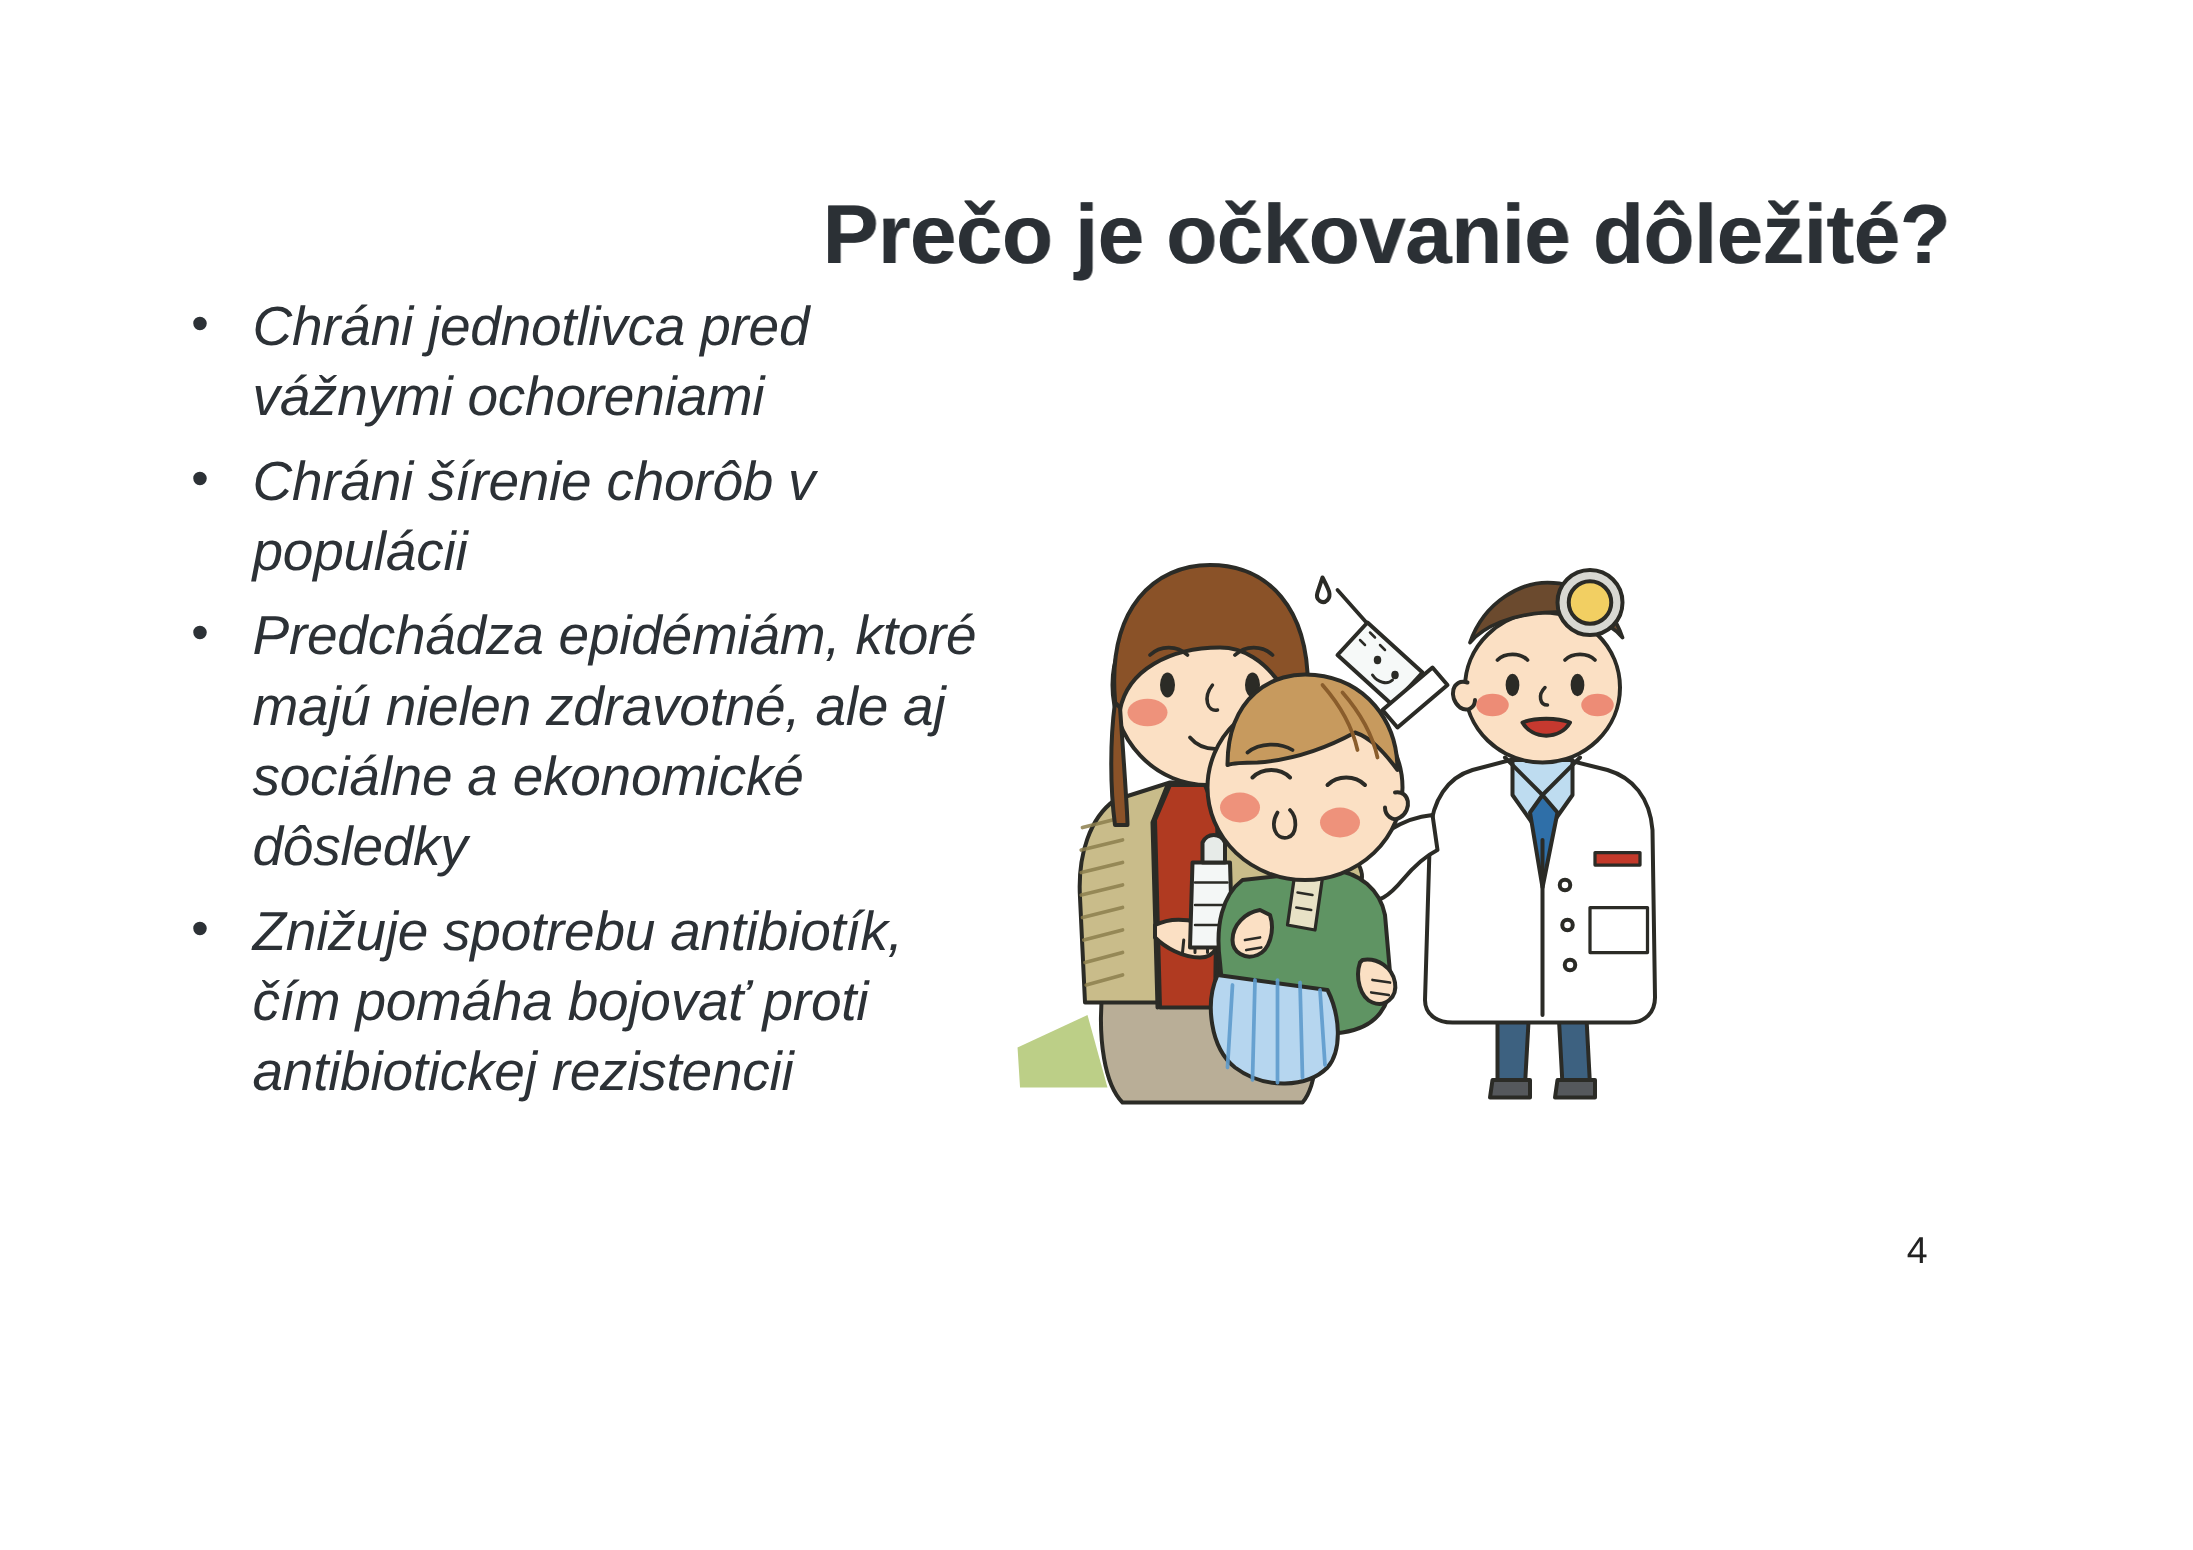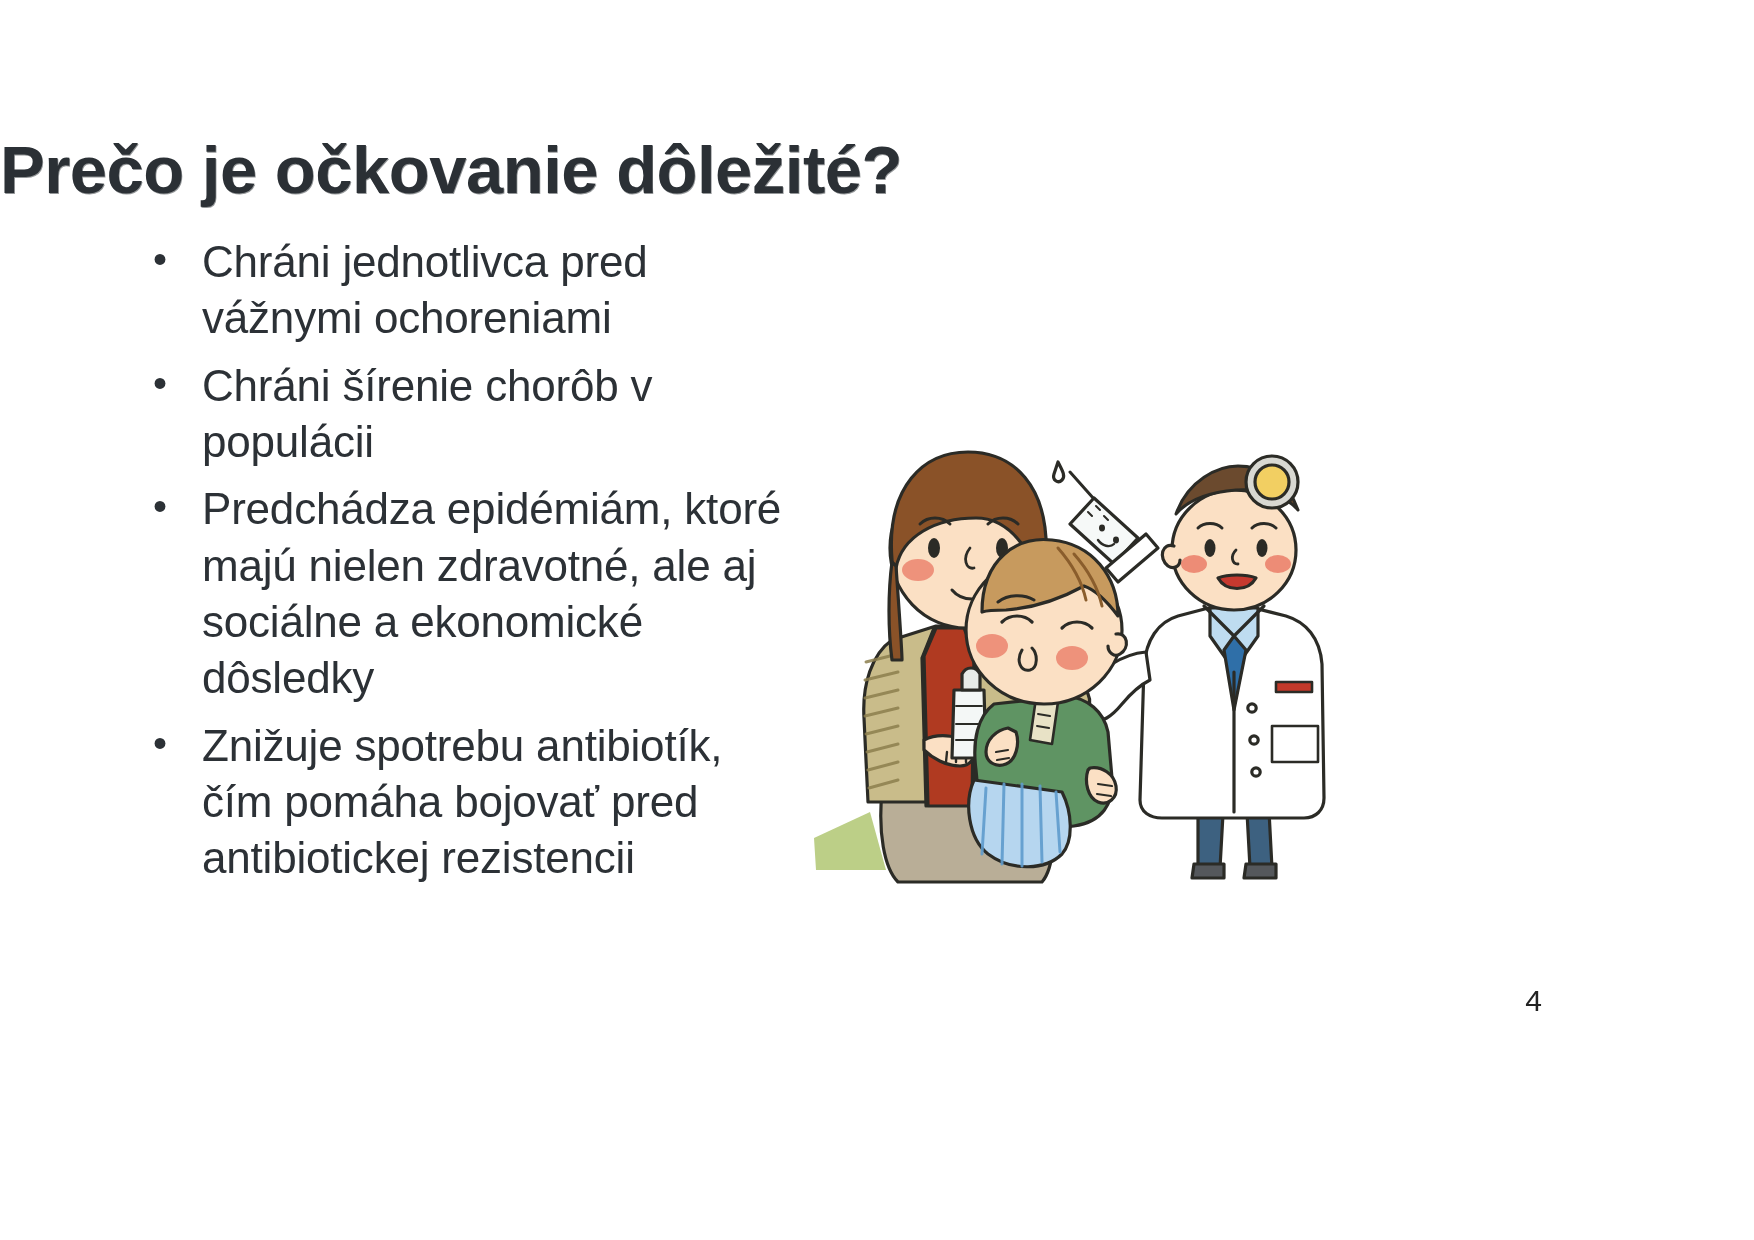"Prečo je očkovanie dôležité?" #slide-title { text-align: left -> right; top: 86px -> 104px }
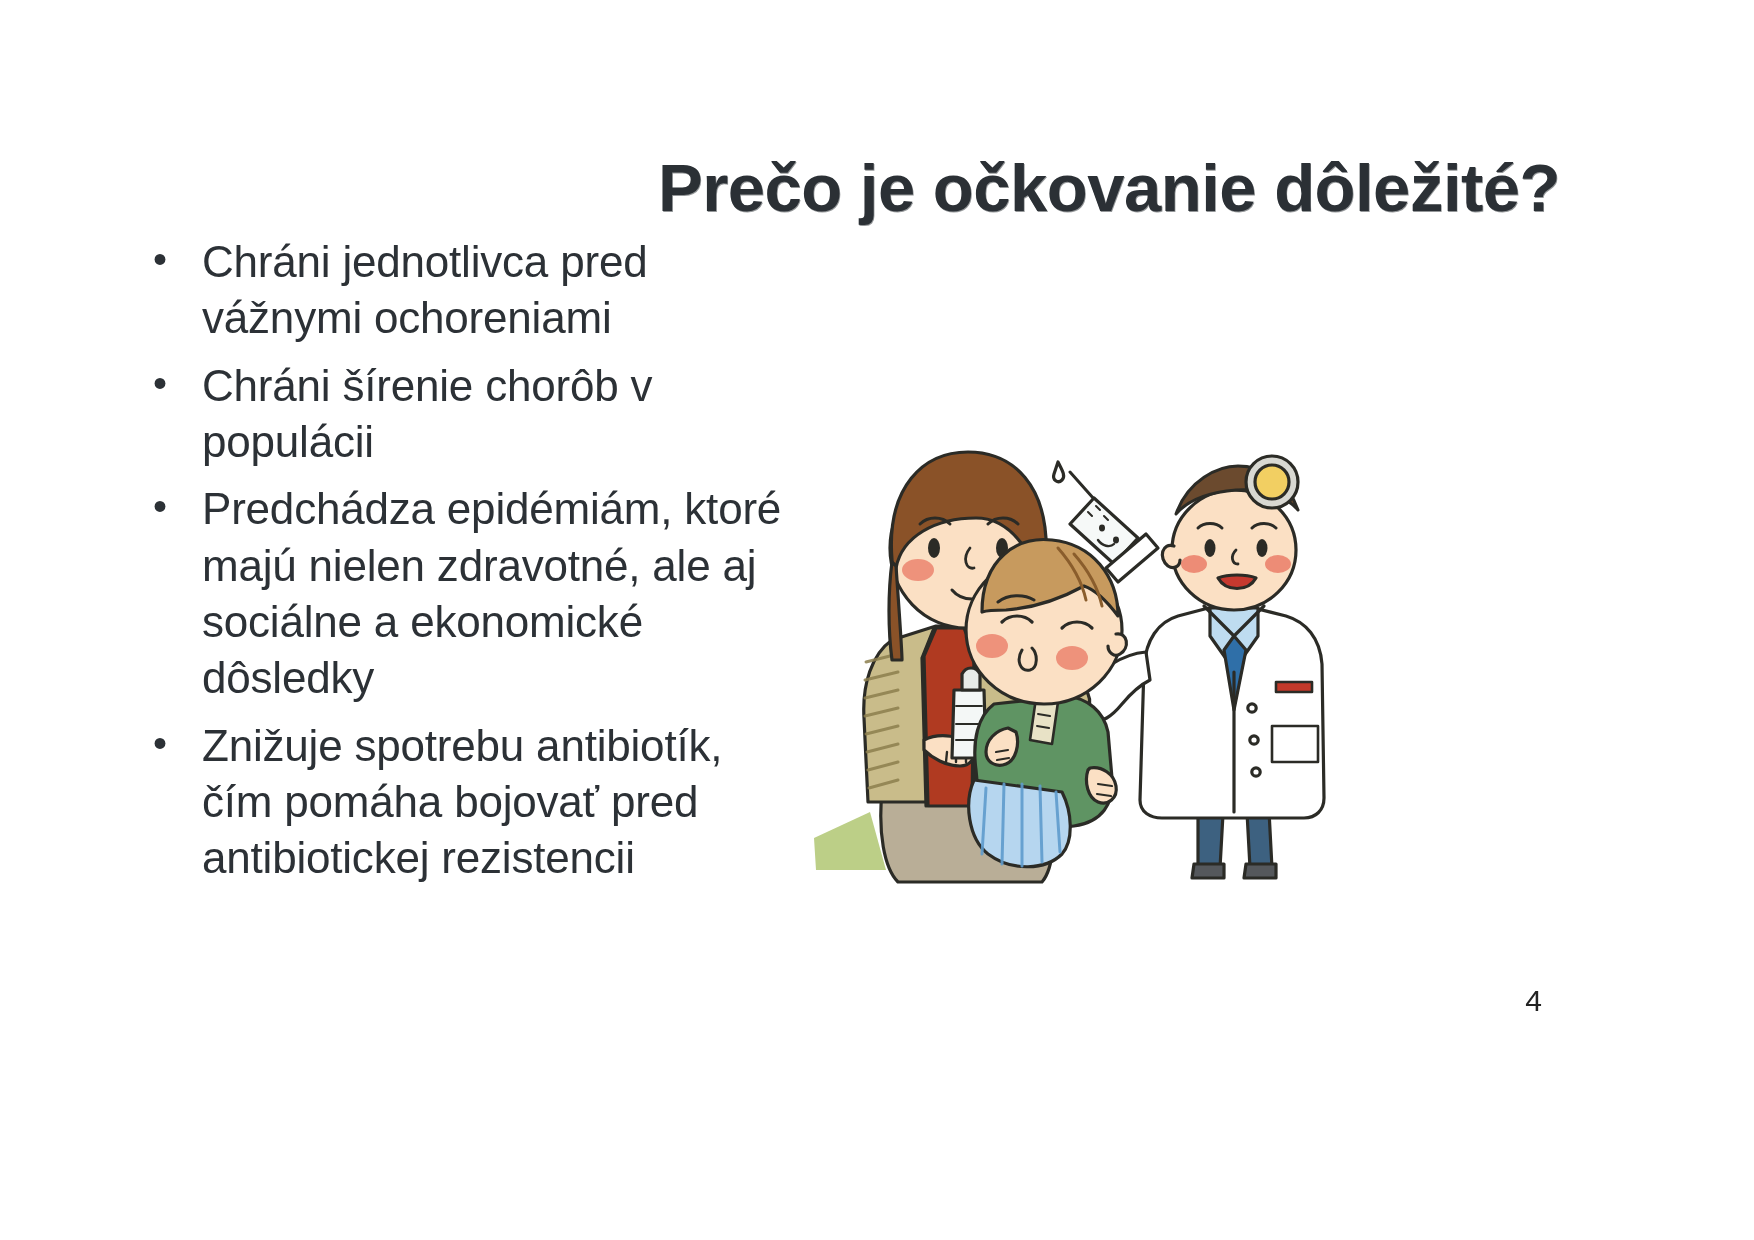"Chráni jednotlivca pred vážnymi" .bullet-text { font-style: none -> italic }
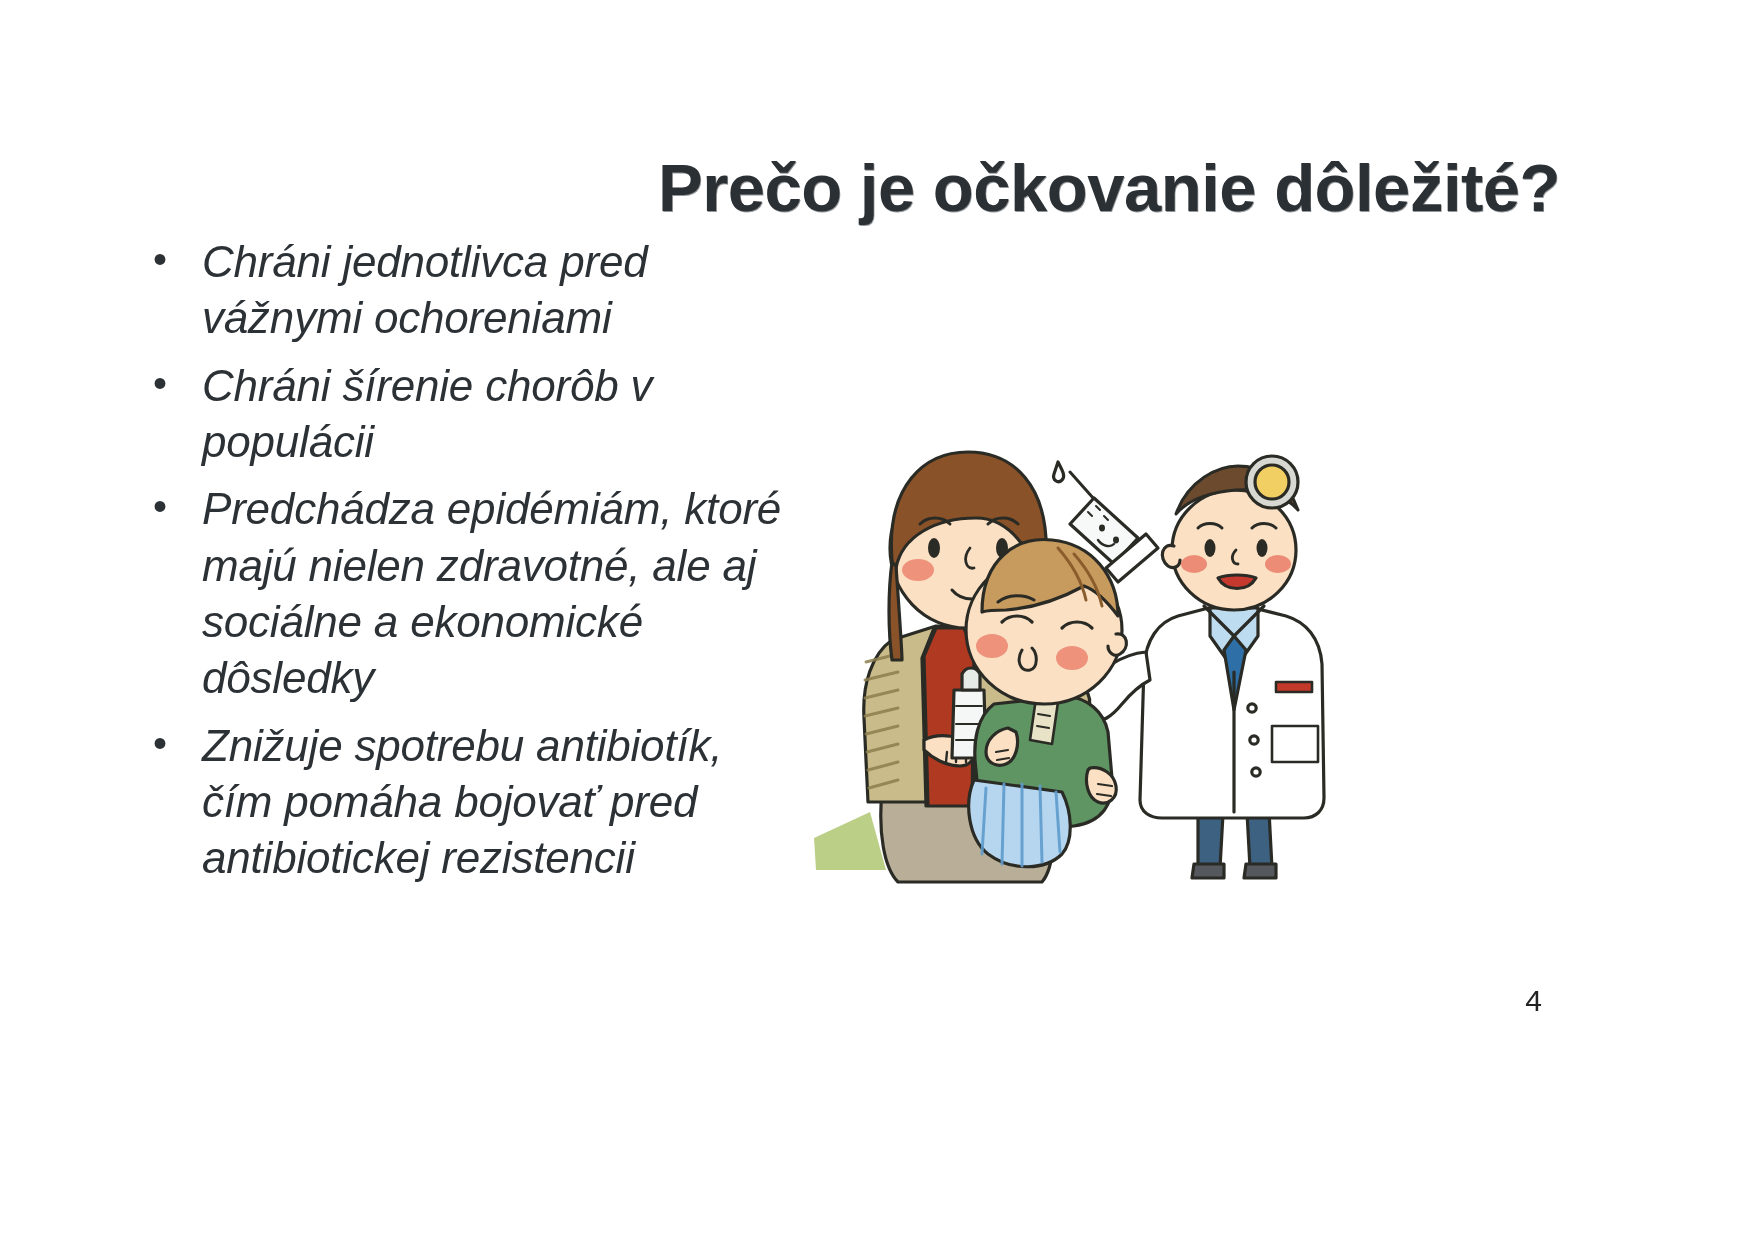"Znižuje spotrebu antibiotík, čím pomáha" span.bullet-text { text: pred -> proti }
